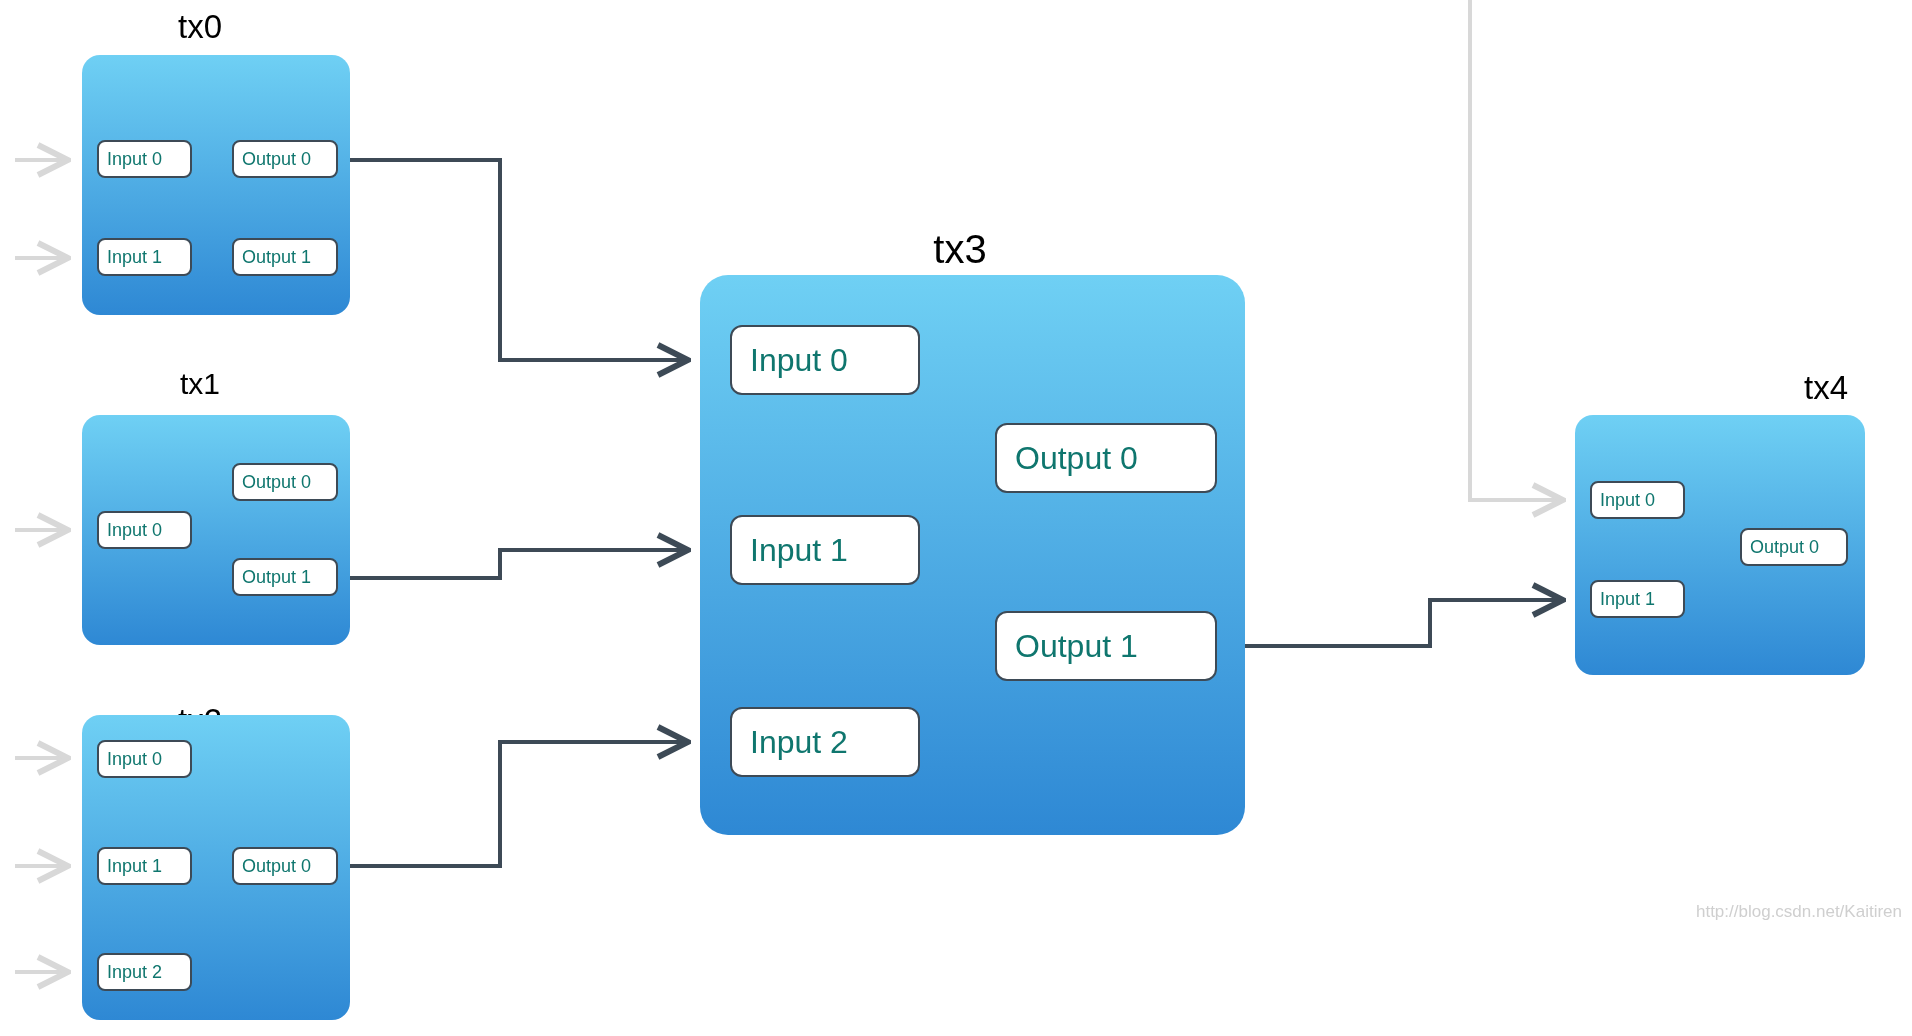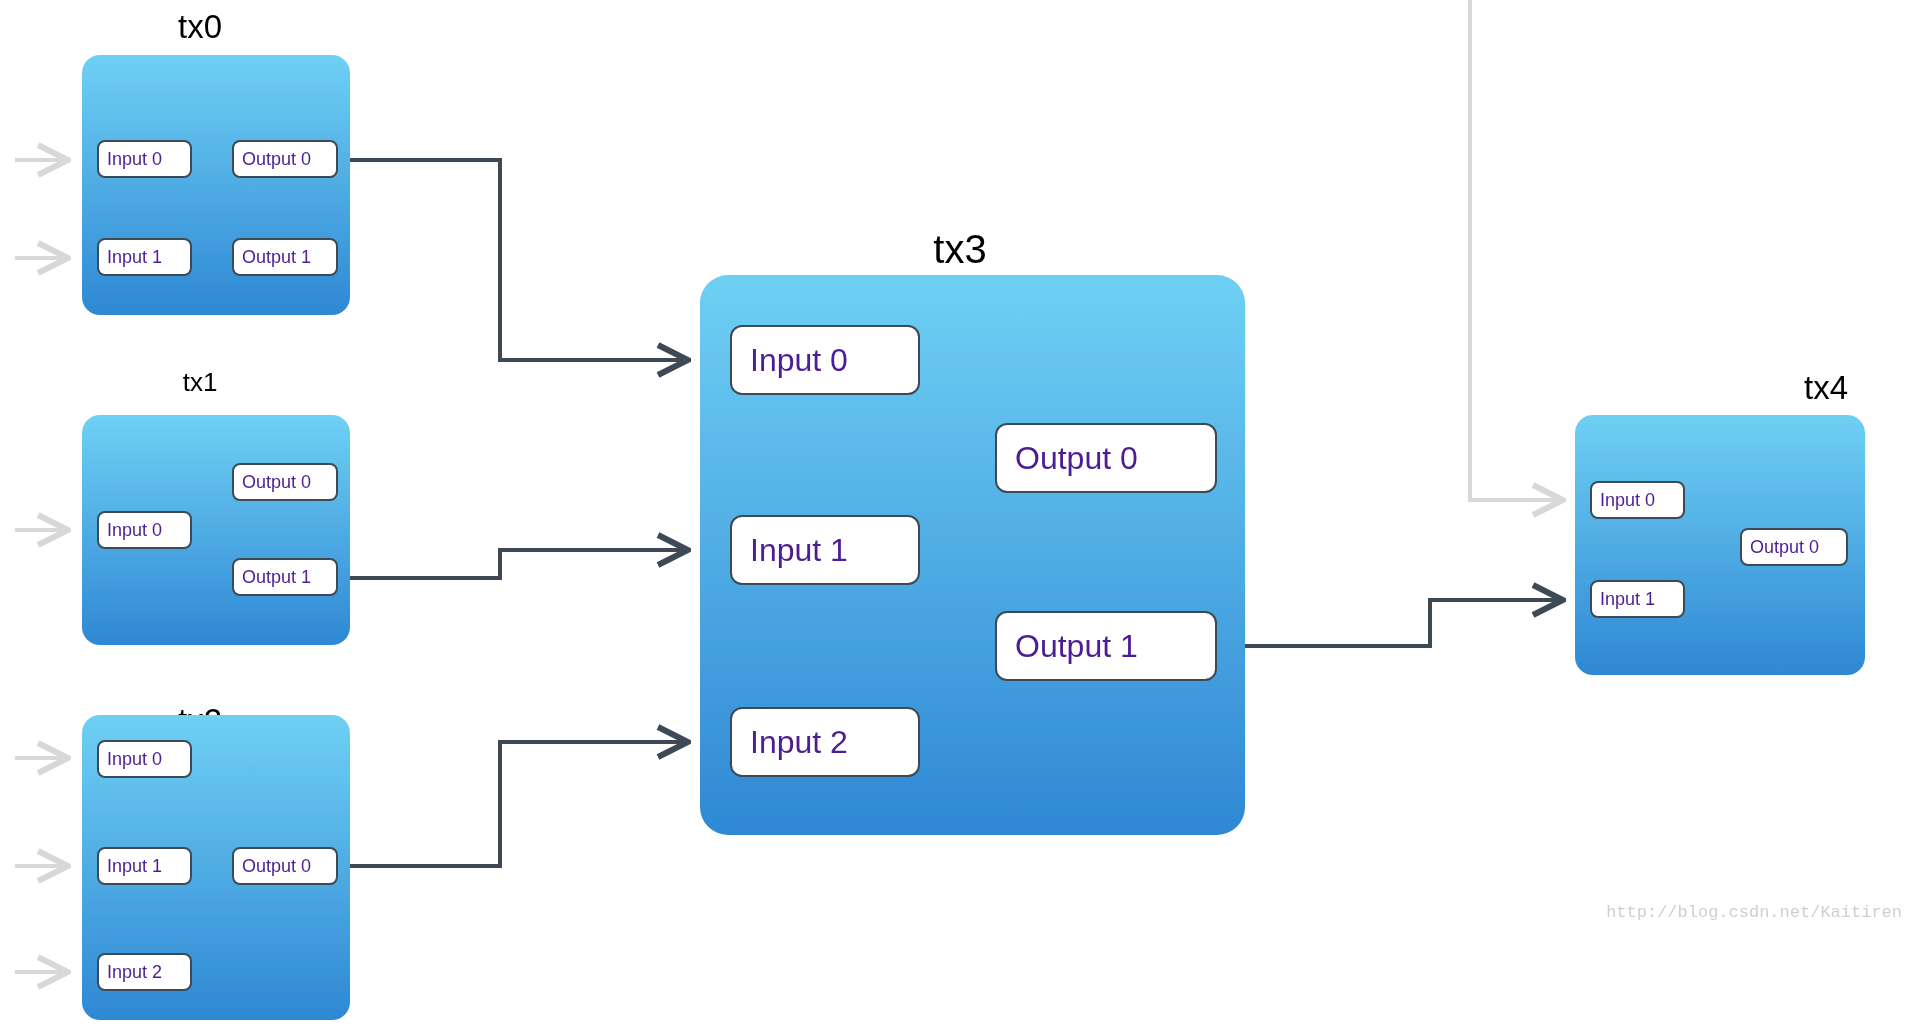"Input 0" .io { color: #4c1d95 -> #0f766e }
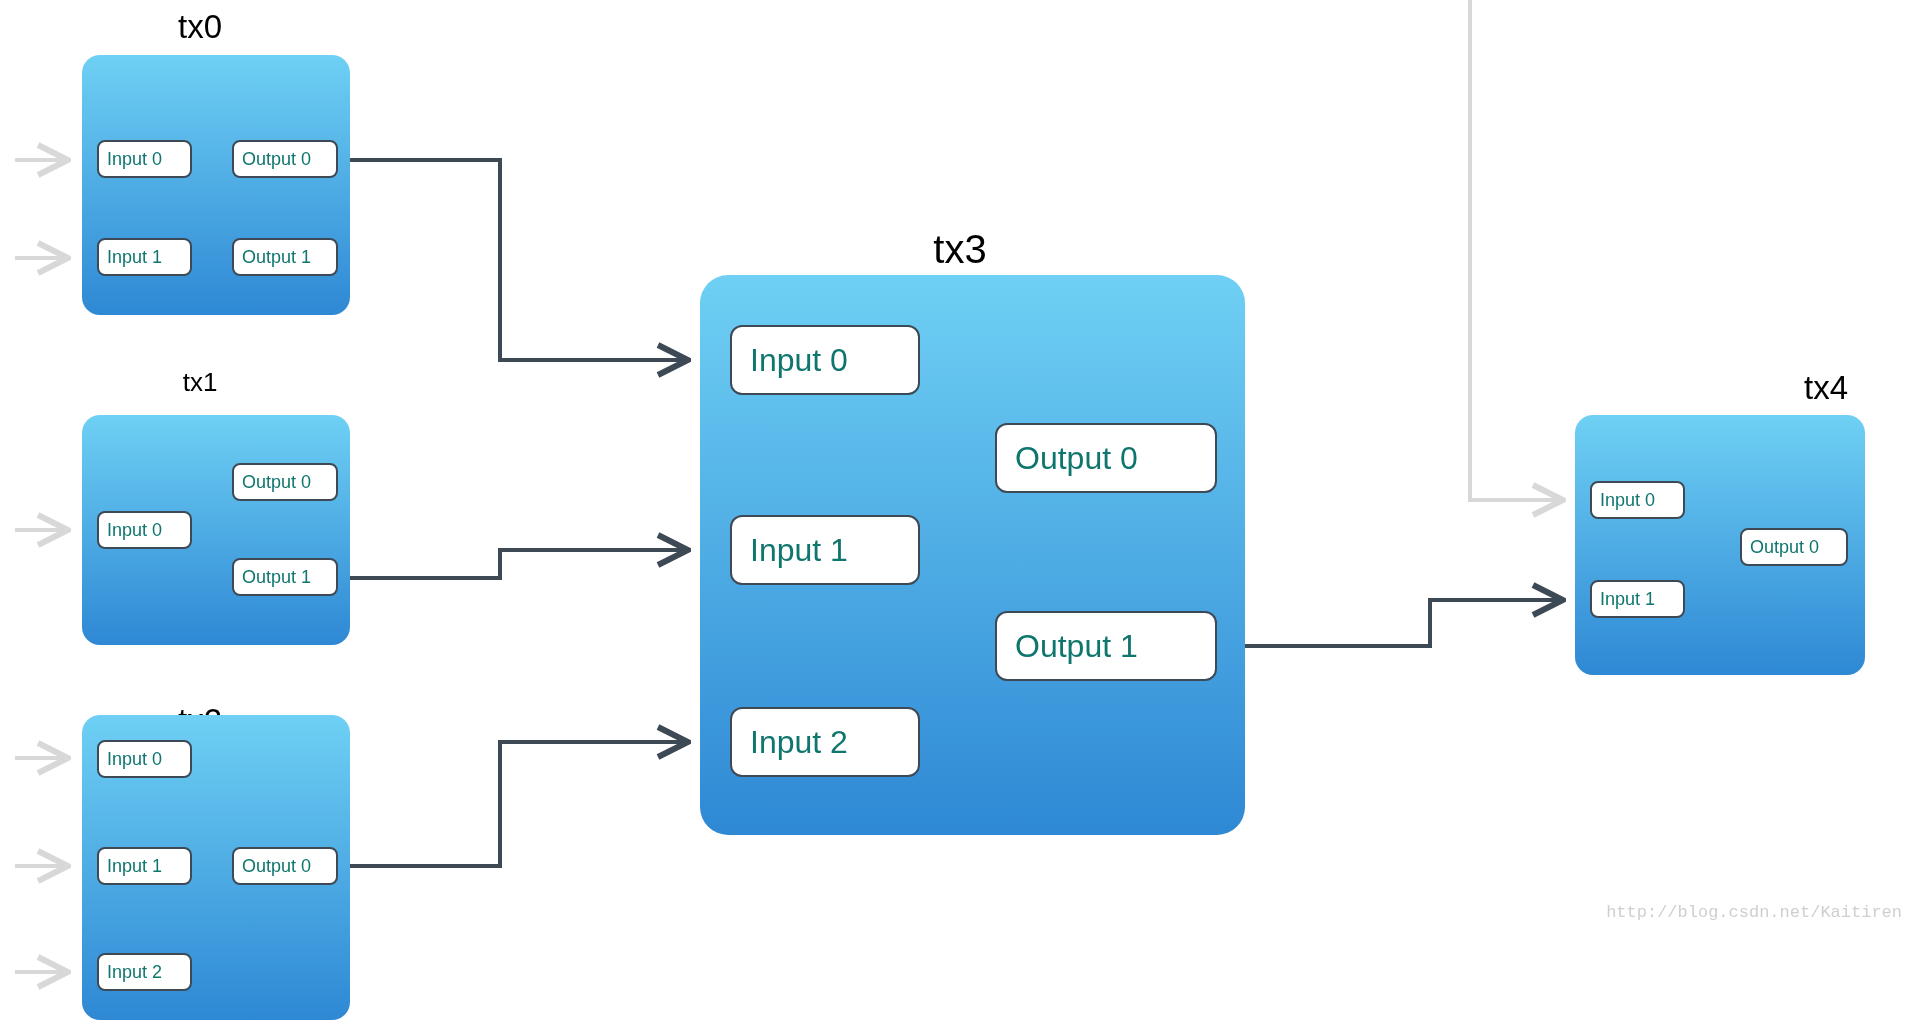"tx1" div.title { font-size: 26px -> 30px }
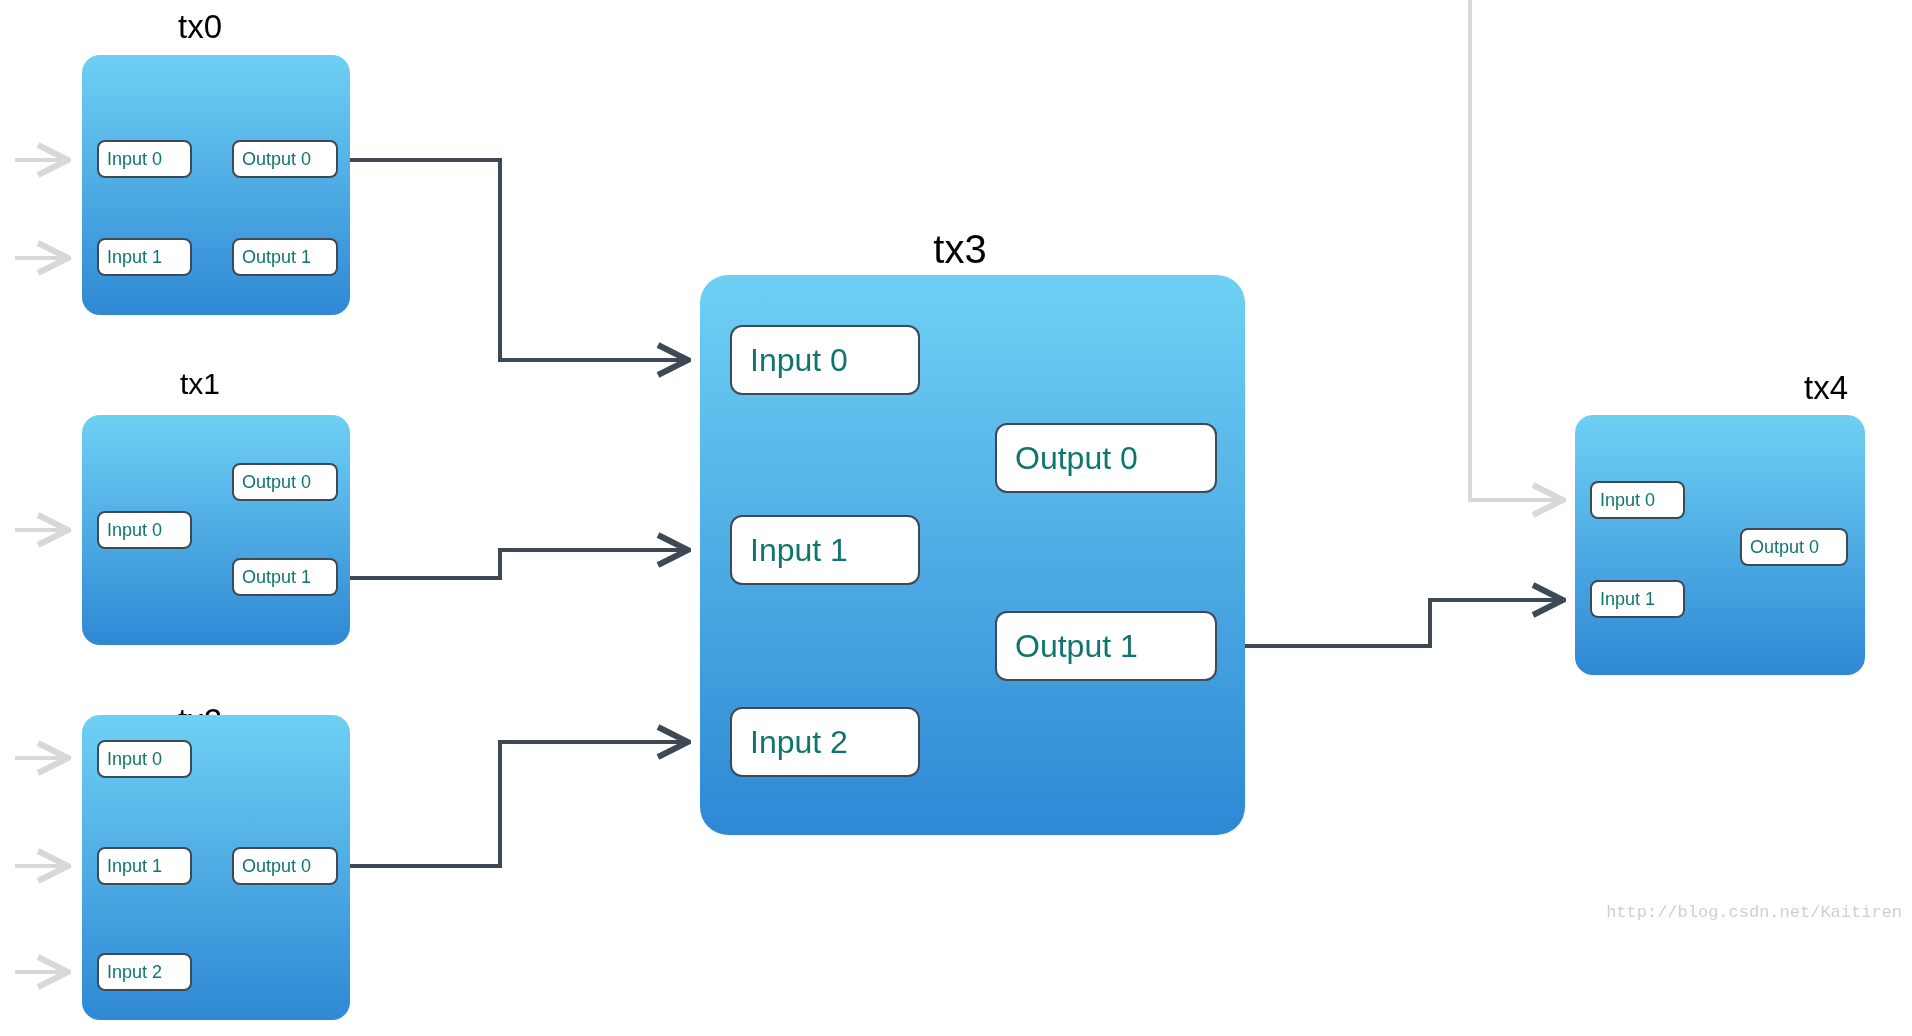"http://blog.csdn.net/Kaitiren" .watermark { font-family: Liberation Mono, monospace -> Liberation Sans, sans-serif }
